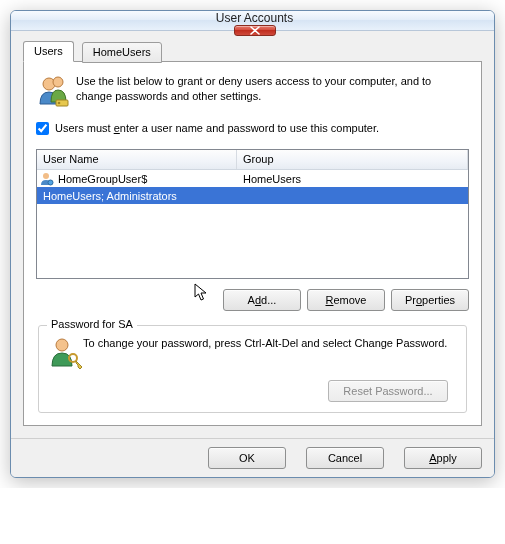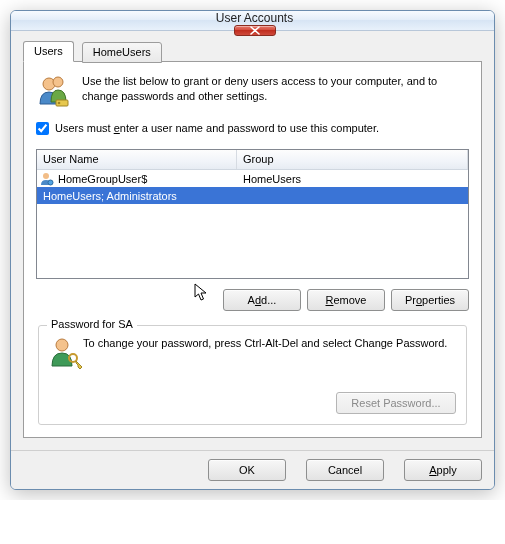"Use the list below to" .intro { gap: 10px -> 4px }
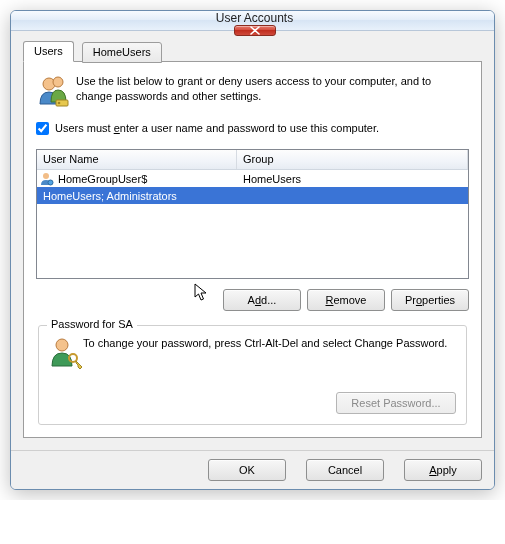"Password for SA" .groupbox { padding: 10px 10px 10px 10px -> 10px 18px 10px 10px }
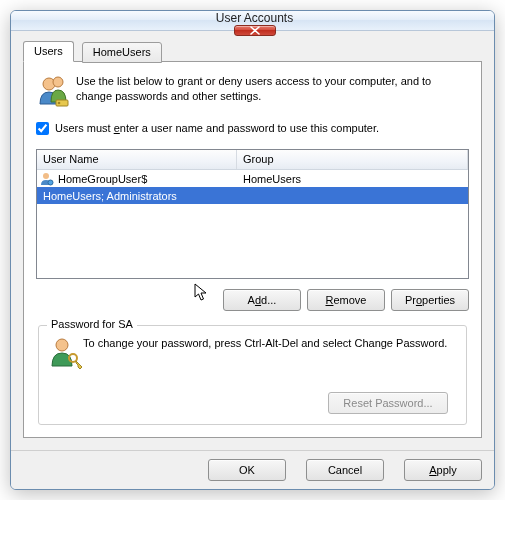"Reset Password..." .pwbtn-row { margin-top: 20px -> 8px }
